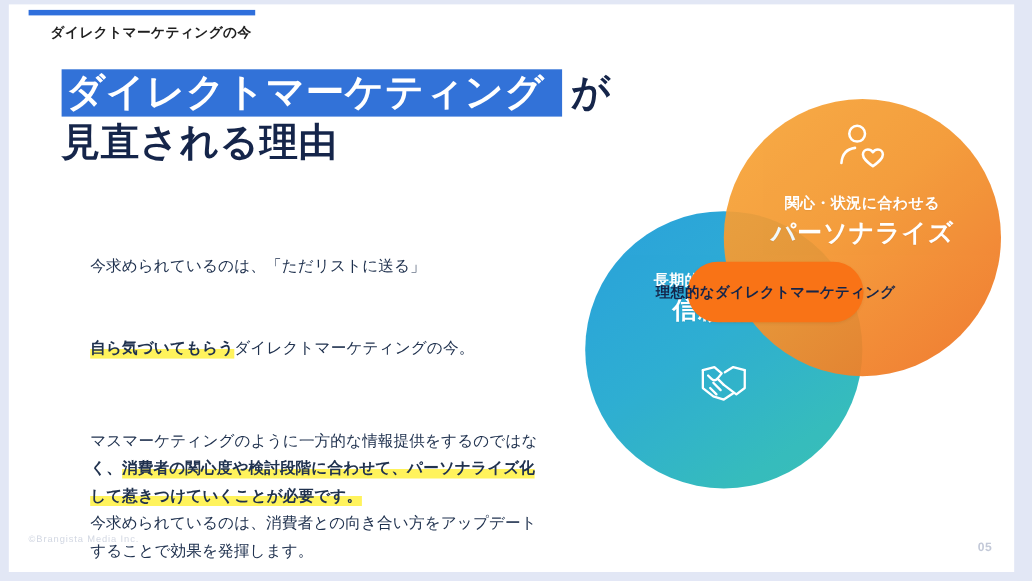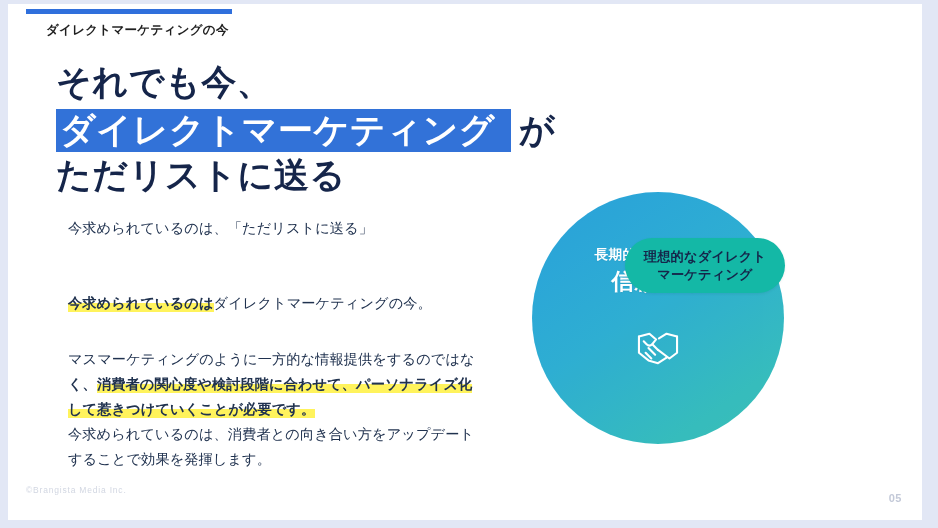"それでも今、" div.hl-line { html: <div>それでも今、</div> -> none }
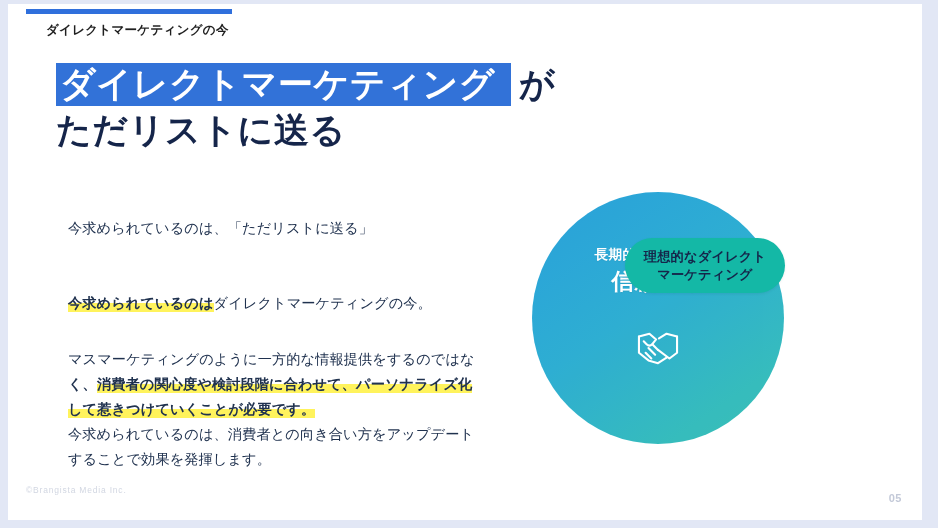"ただリストに送る" div.hl-line { text: ただリストに送る -> 見直される理由 }
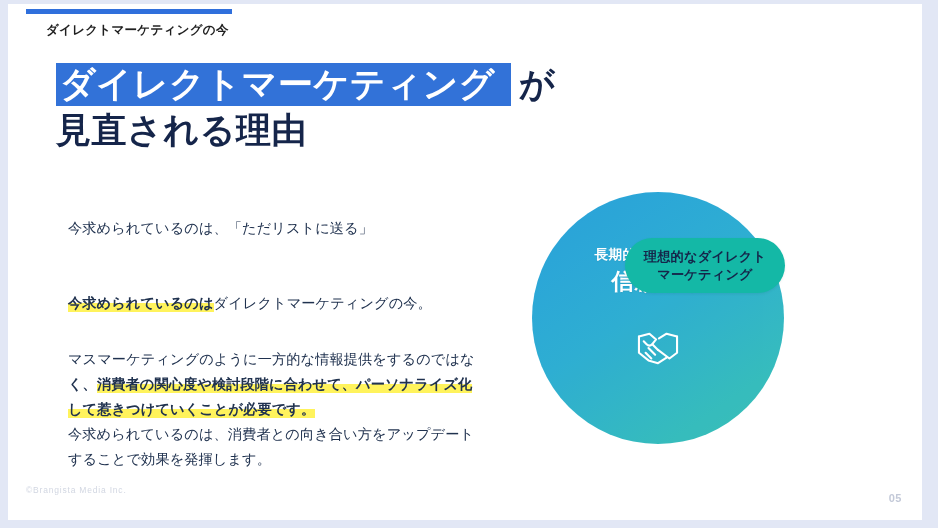"関心・状況に合わせる" div.circle { html: none -> <div> <div> <svg> <circle></circle> <path></path> <path></path> </svg> </div> <div> <div>関心・状況に合わせる</div> <div>パーソナライズ</div> </div> </div> }
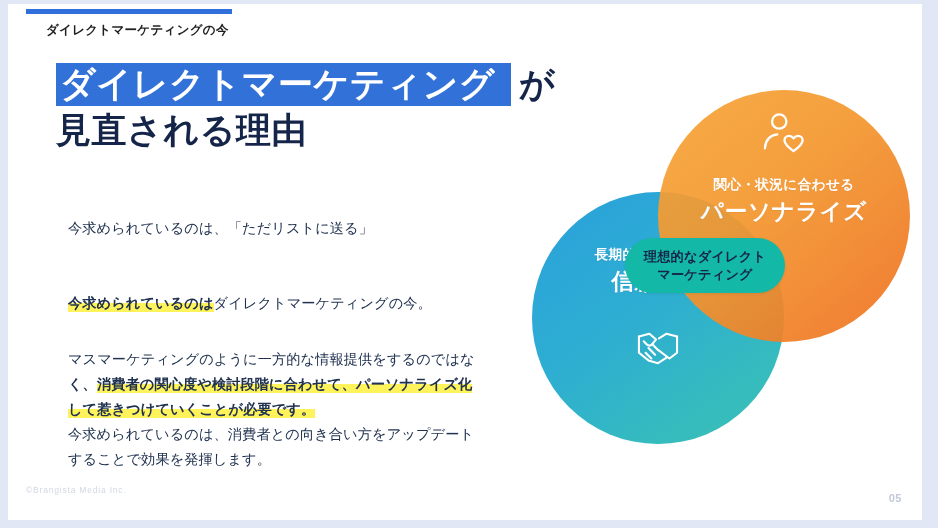"今求められているのは、「ただリストに送る」" .body-copy p { margin: 4px -> 18px }
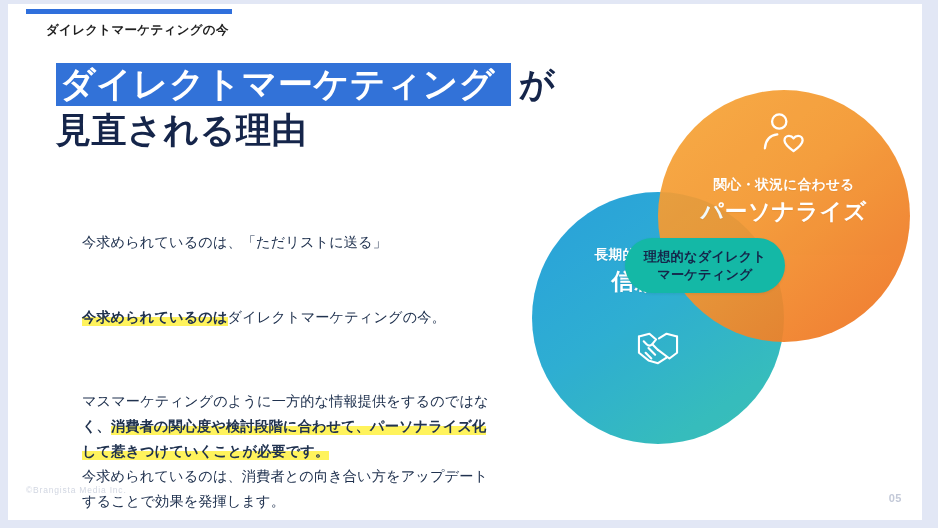"理想的なダイレクト" .center-pill { background: #14b8a6 -> #f97316; flex-direction: column -> row }
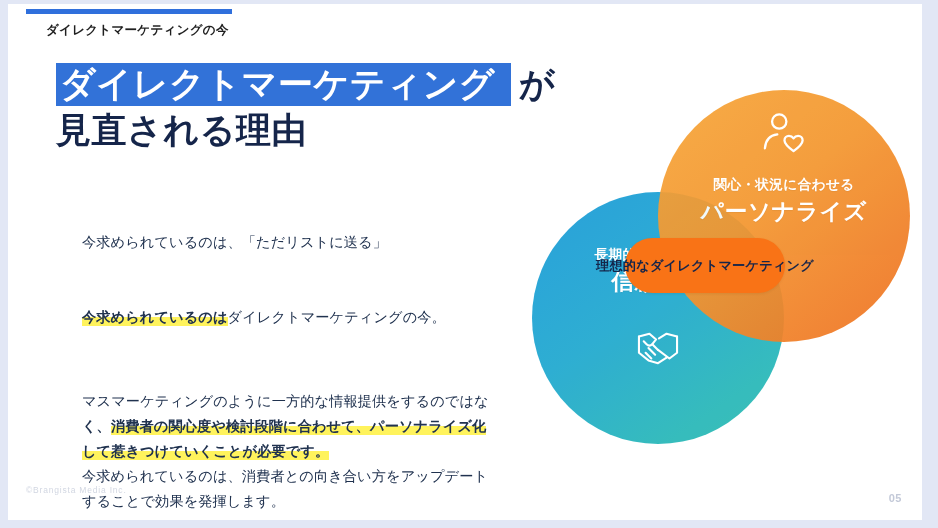"今求められているのは" span.hi { text: 今求められているのは -> 自ら気づいてもらう }
